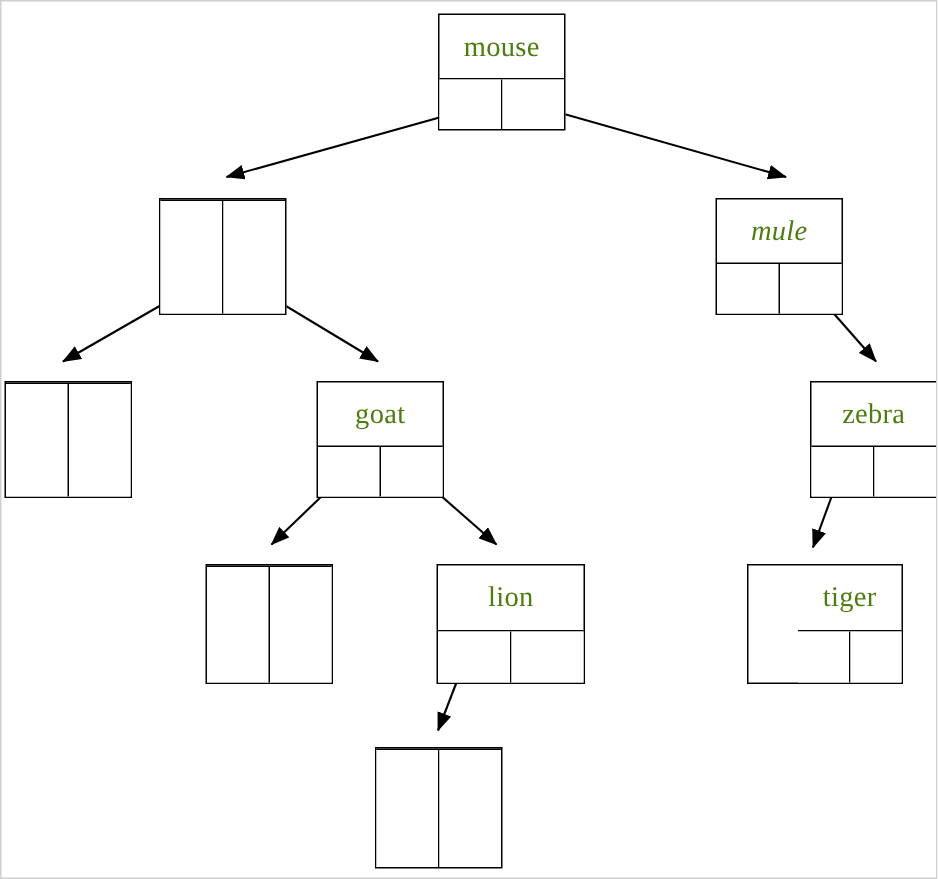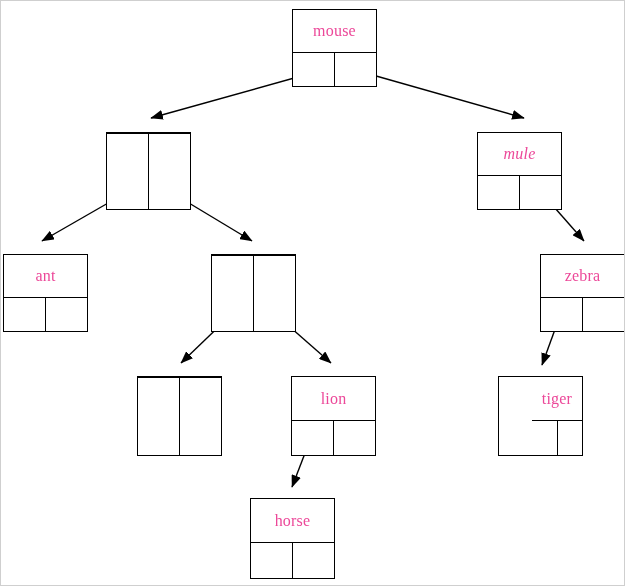"mouse" .node-label { color: #ec4899 -> #4d7c0f; font-size: 16px -> 19px }
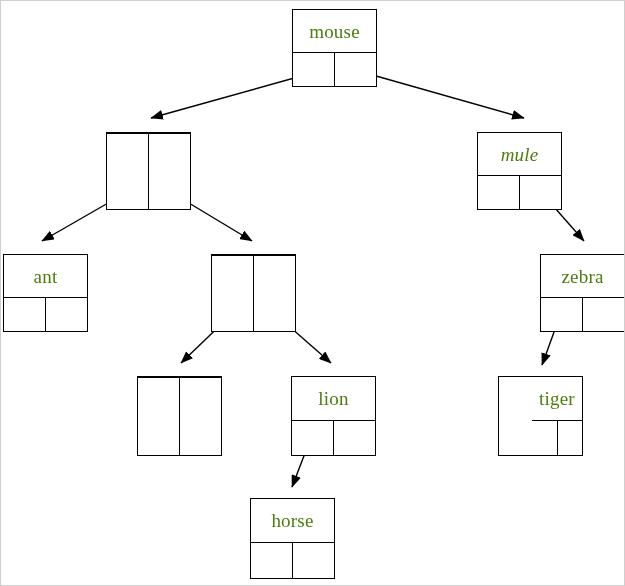"ant" div.node-label { html: <div>ant</div> -> none }
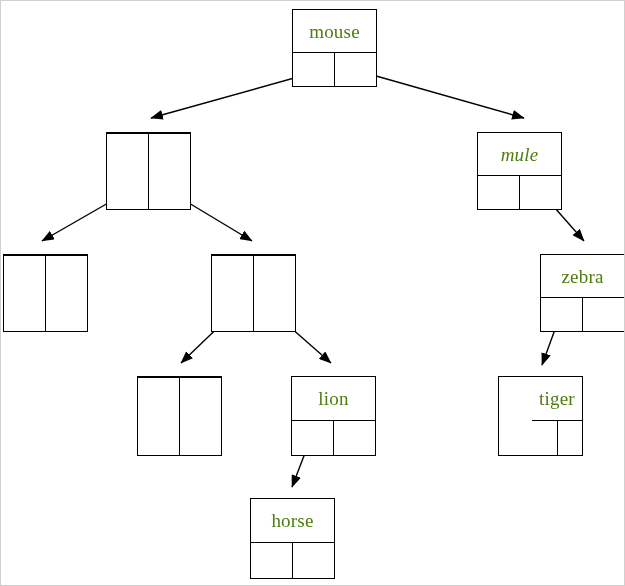"goat" div.node-label { html: none -> <div>goat</div> }
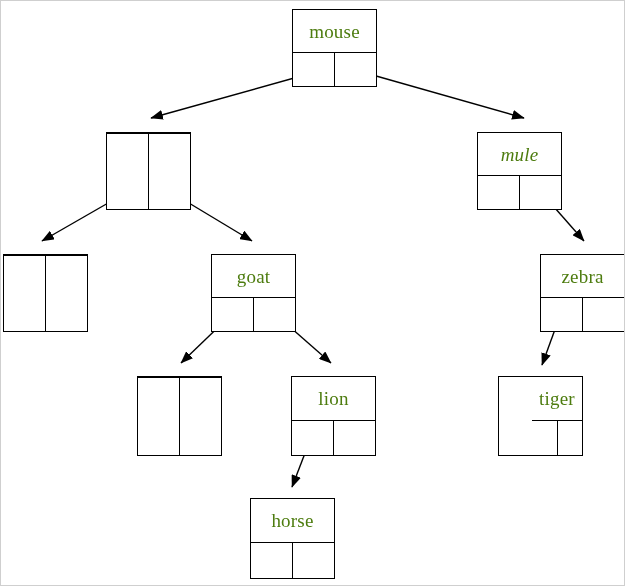"lion" div.node { width: 85px -> 99px }
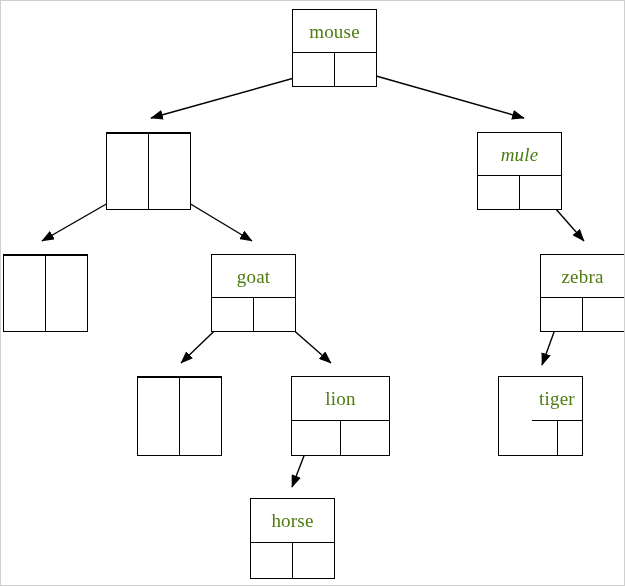"tiger" div.node { width: 85px -> 104px }
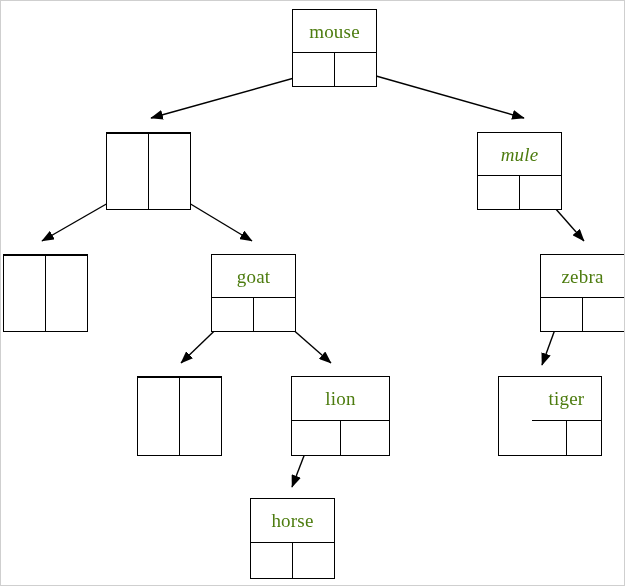"horse" div.node-label { html: <div>horse</div> -> none }
